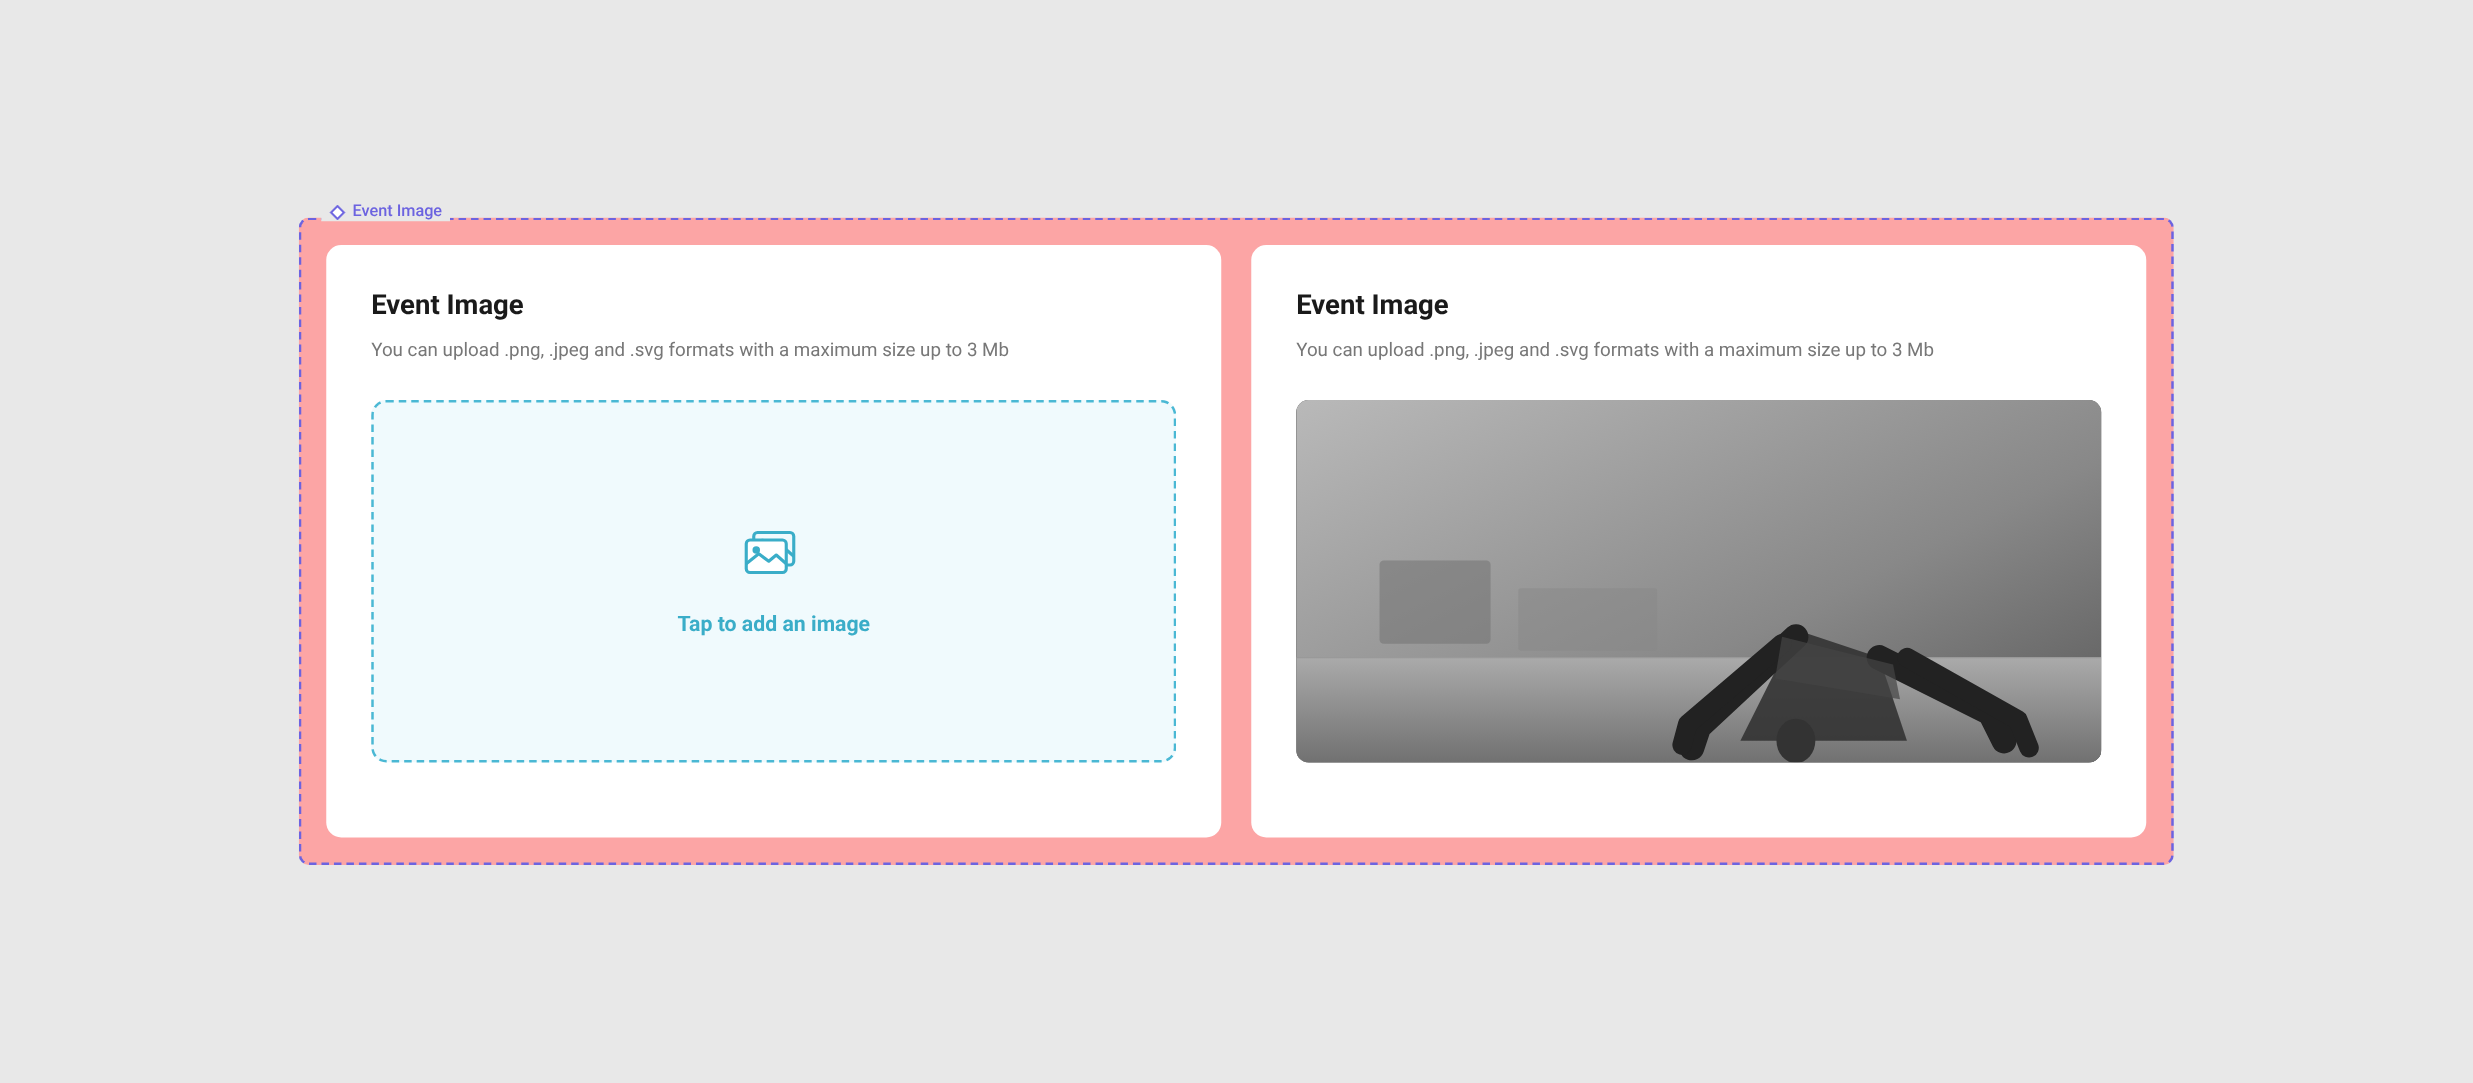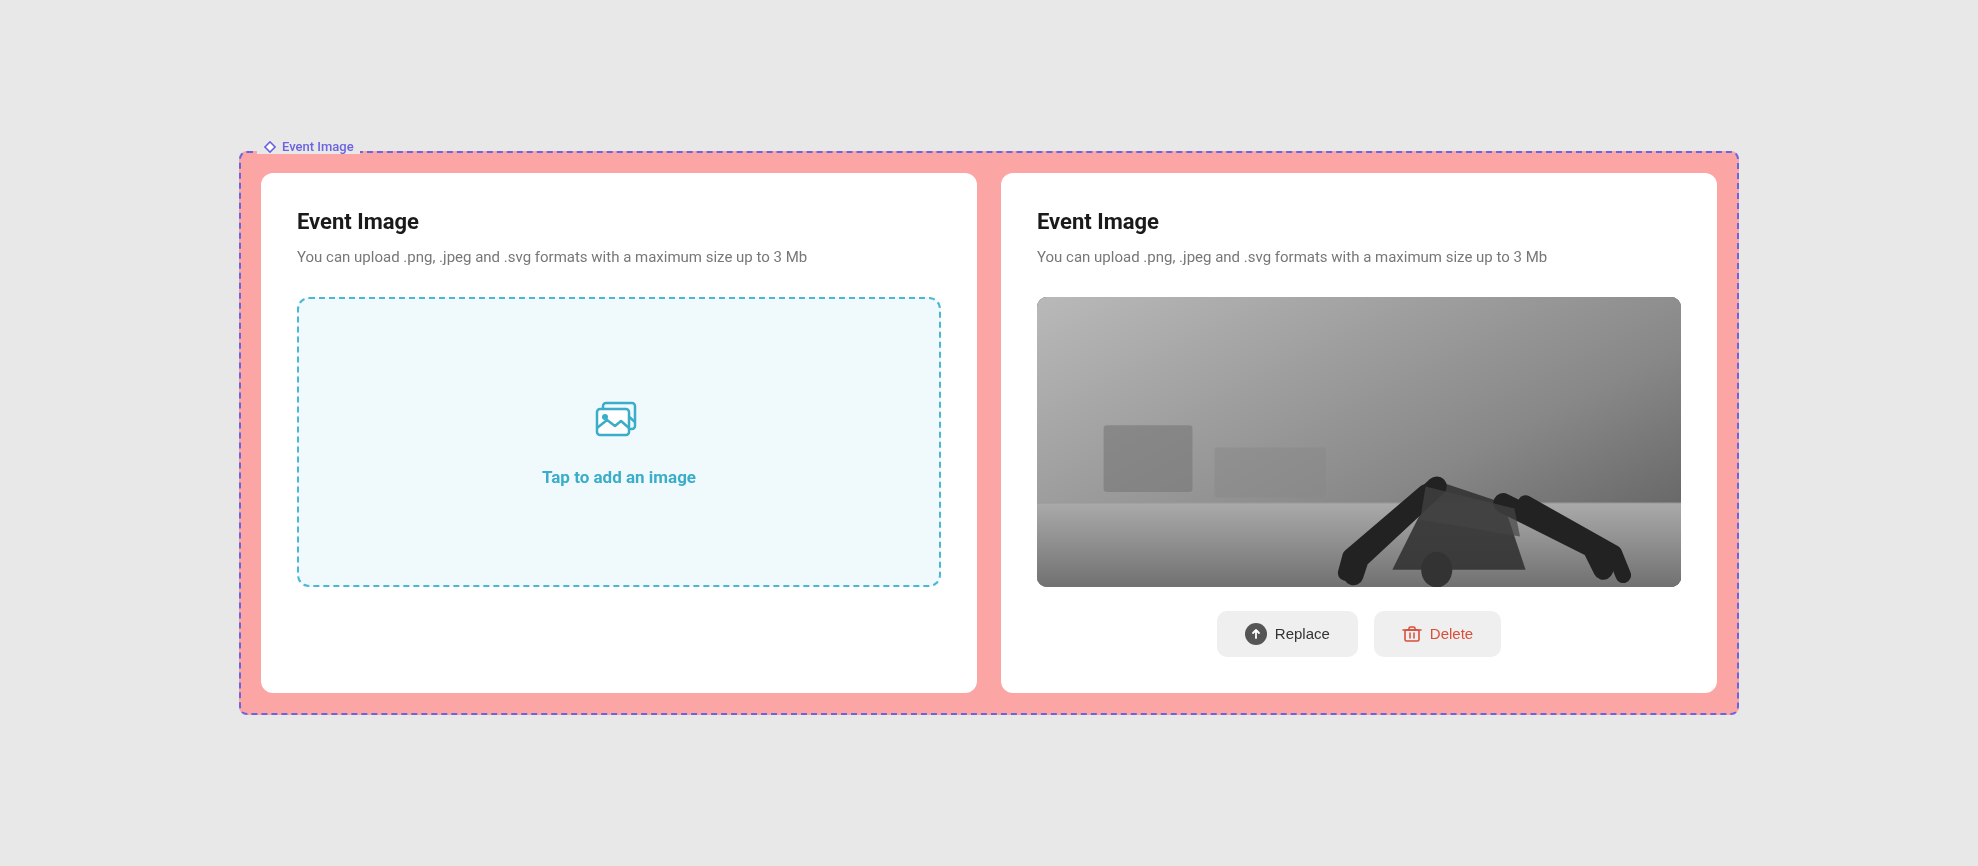"Replace" div.action-buttons { html: <div> <button> <div> <svg> <path></path> </svg> </div> <span>Replace</span> </button> <button> <div> <svg> <rect></rect> <path></path> <path></path> <line></line> <line></line> </svg> </div> <span>Delete</span> </button> </div> -> none }
